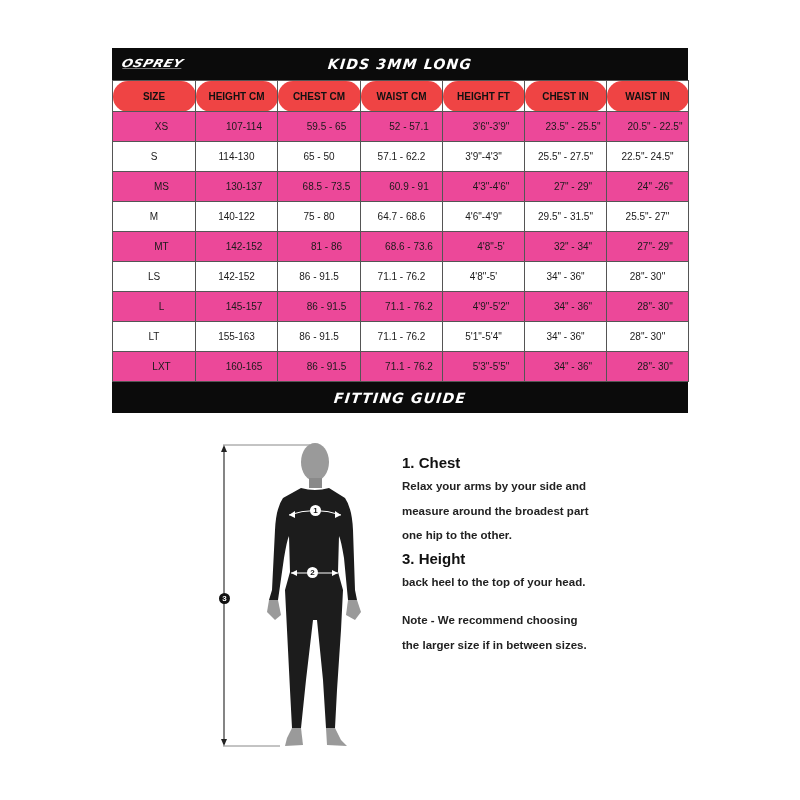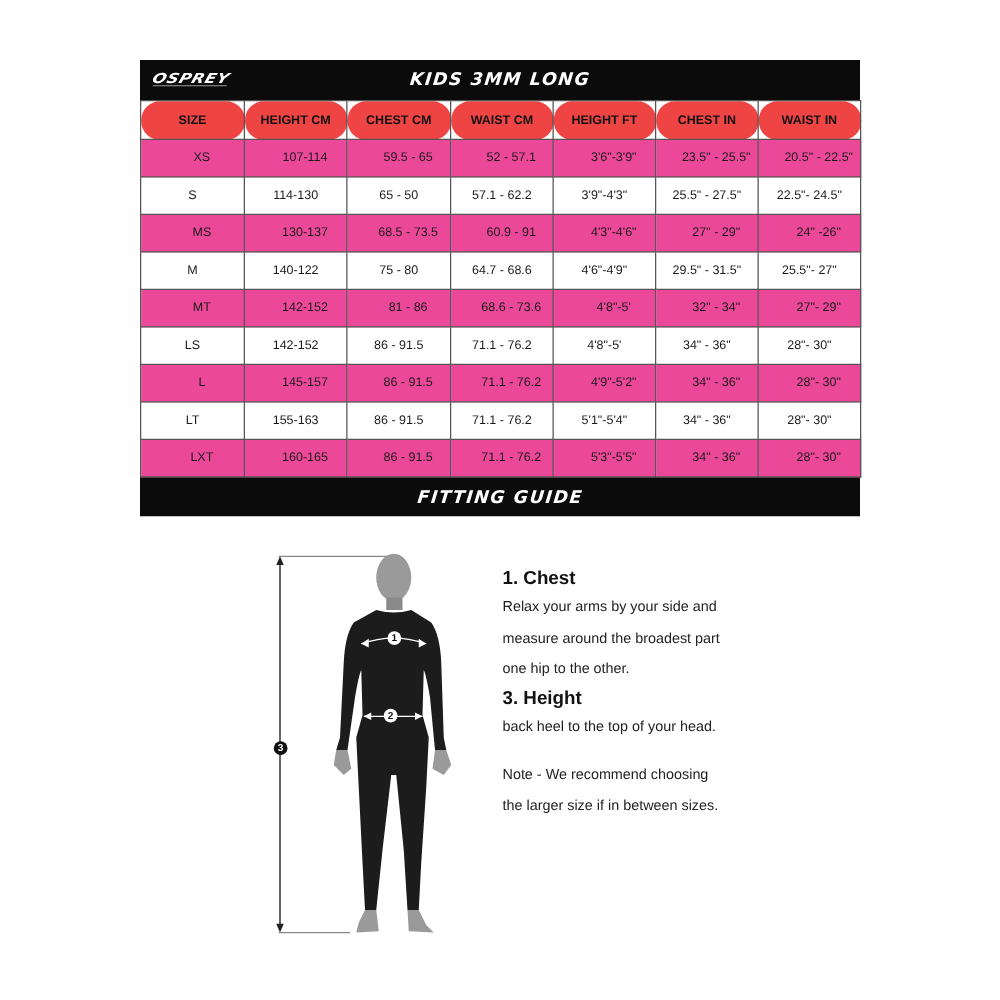"Relax your arms by your" .guide p { font-weight: normal -> bold }
